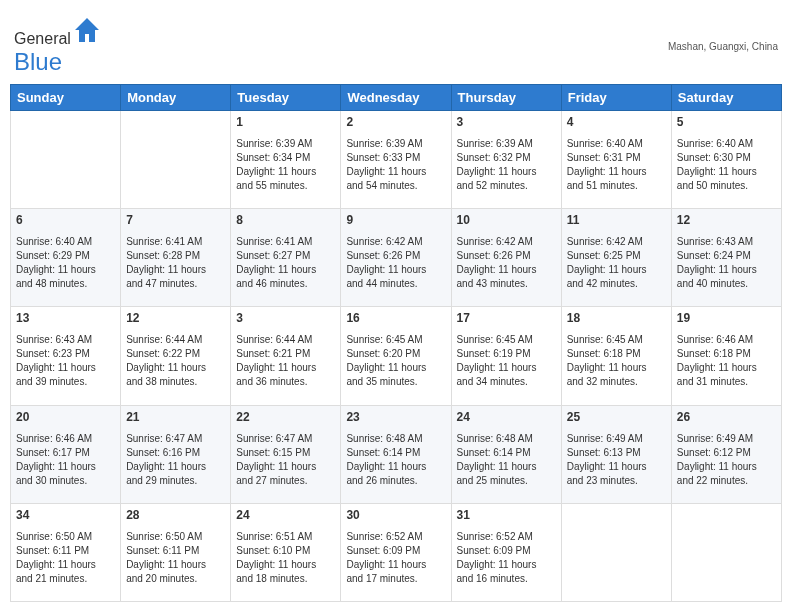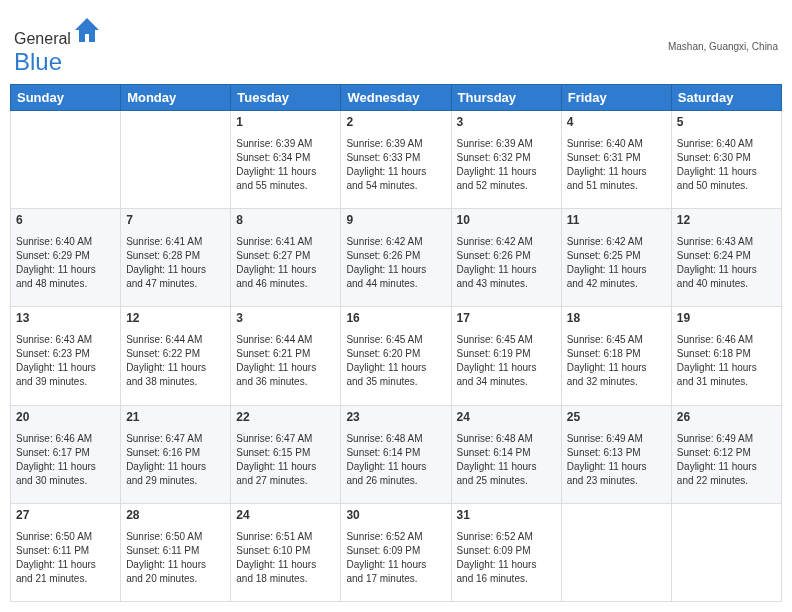"27" span.day-num { text: 27 -> 34 }
